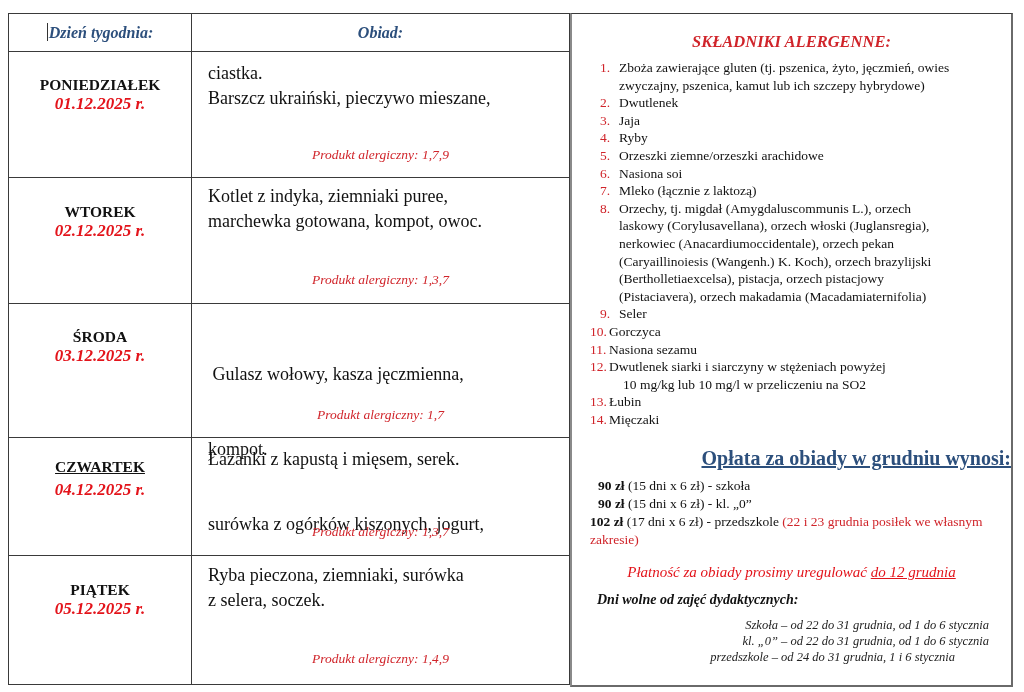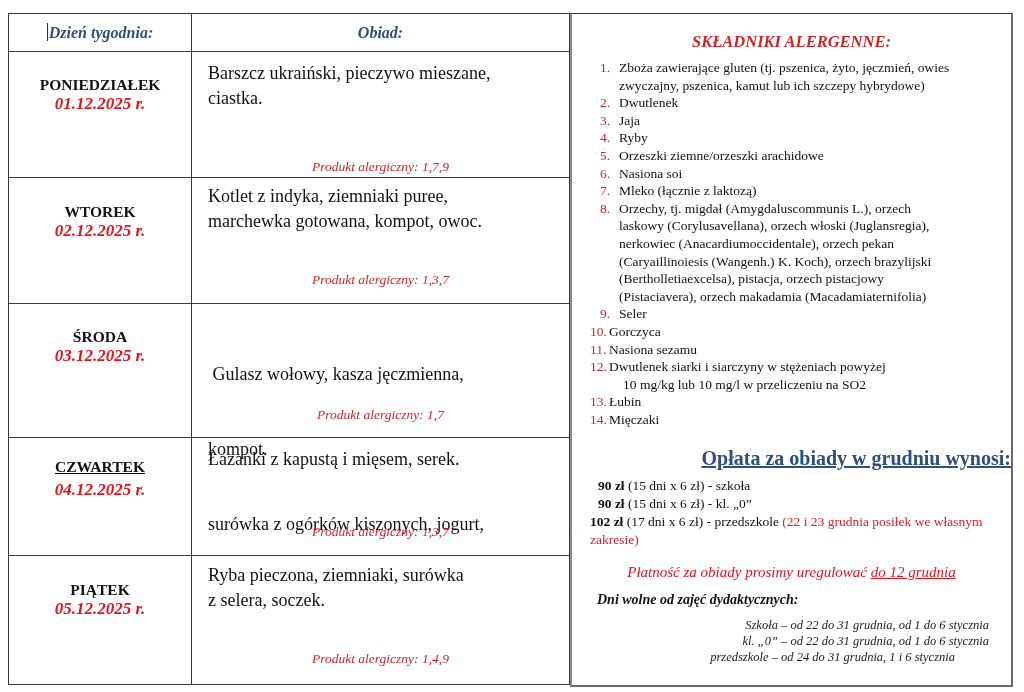"Barszcz ukraiński, pieczywo mieszane," div { order: before "ciastka." -> after "ciastka." }
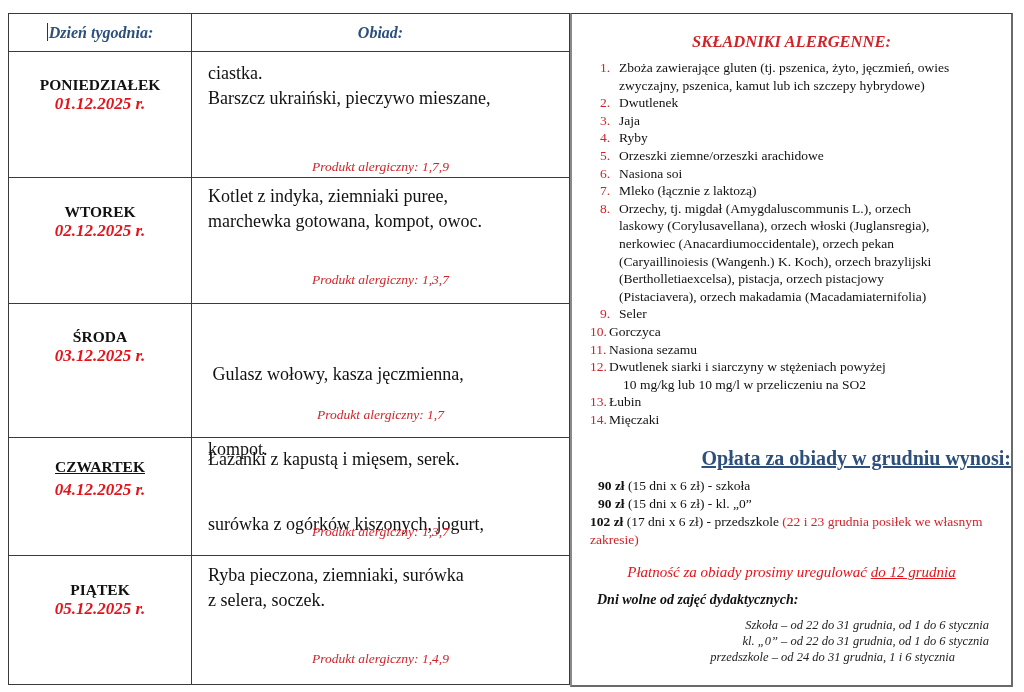"Produkt alergiczny: 1,7,9" div.allergen { top: 107px -> 95px }
